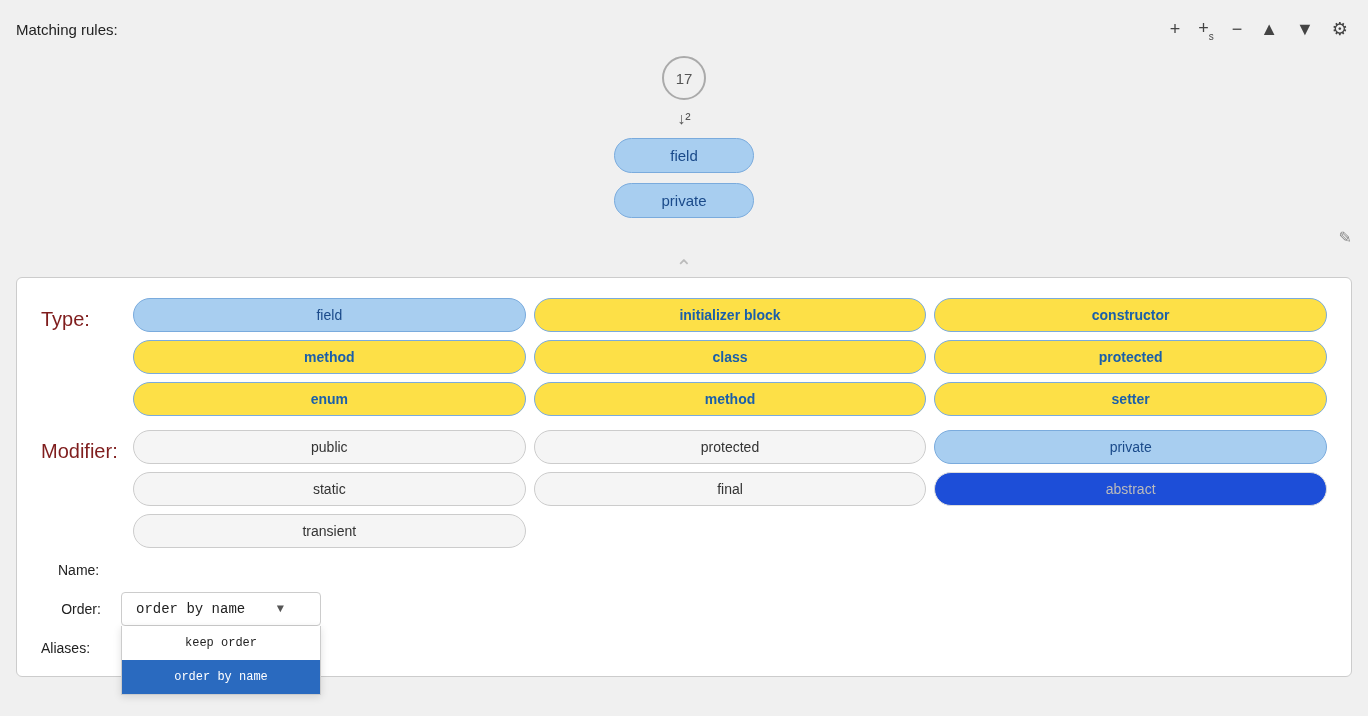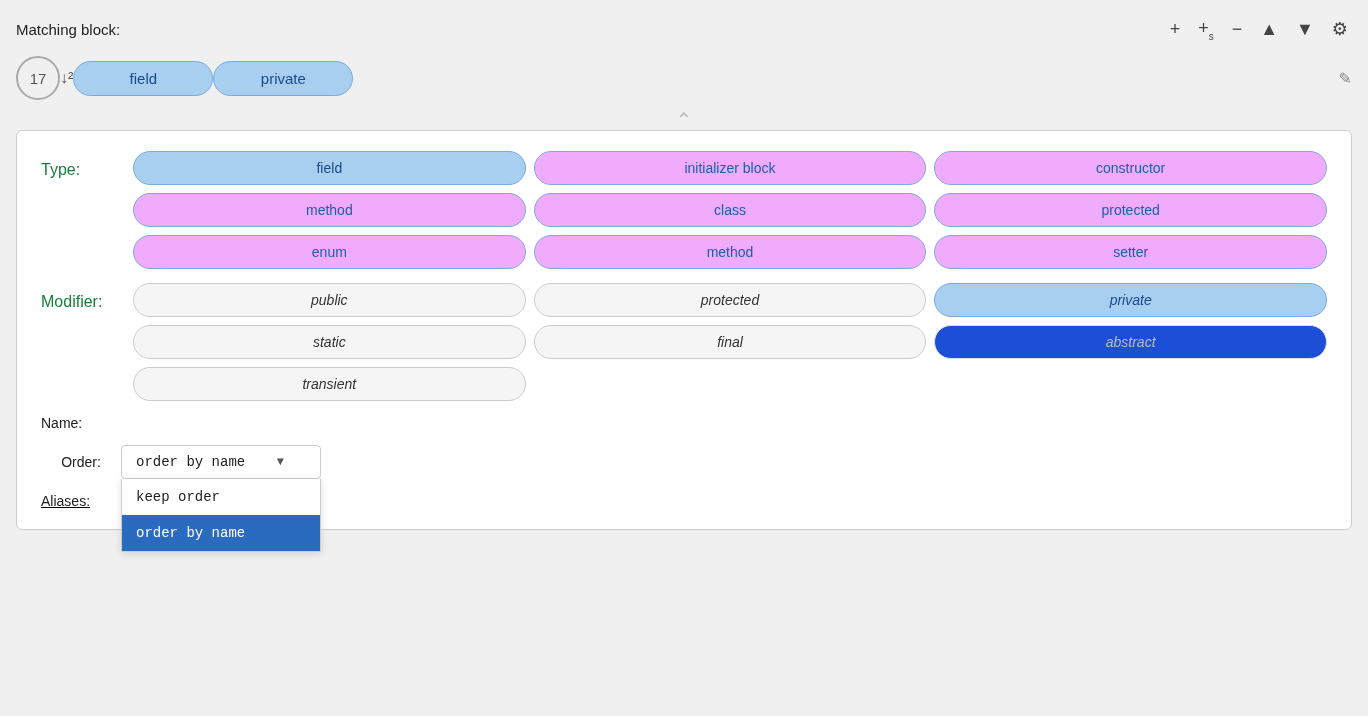"Matching block:" span.header-title { text: block -> rules }
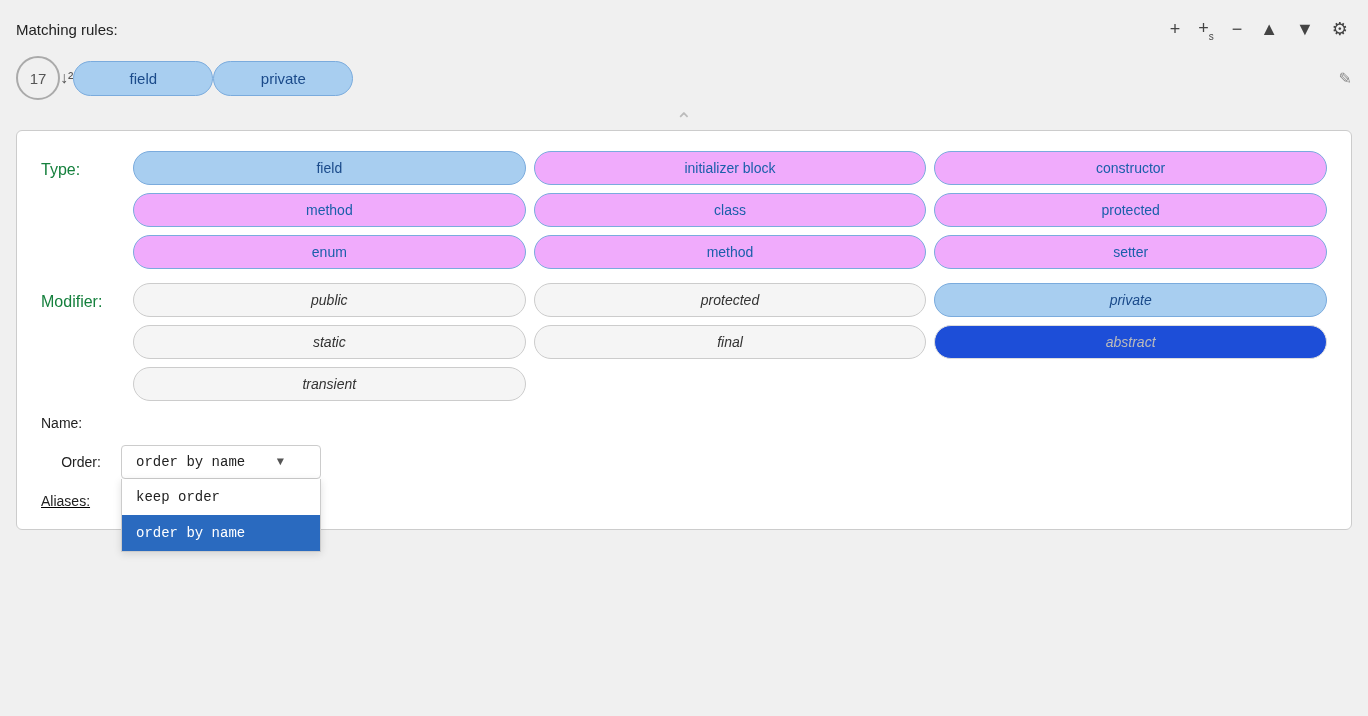"17" .rule-row { flex-direction: none -> column; gap: 0 -> 10px }
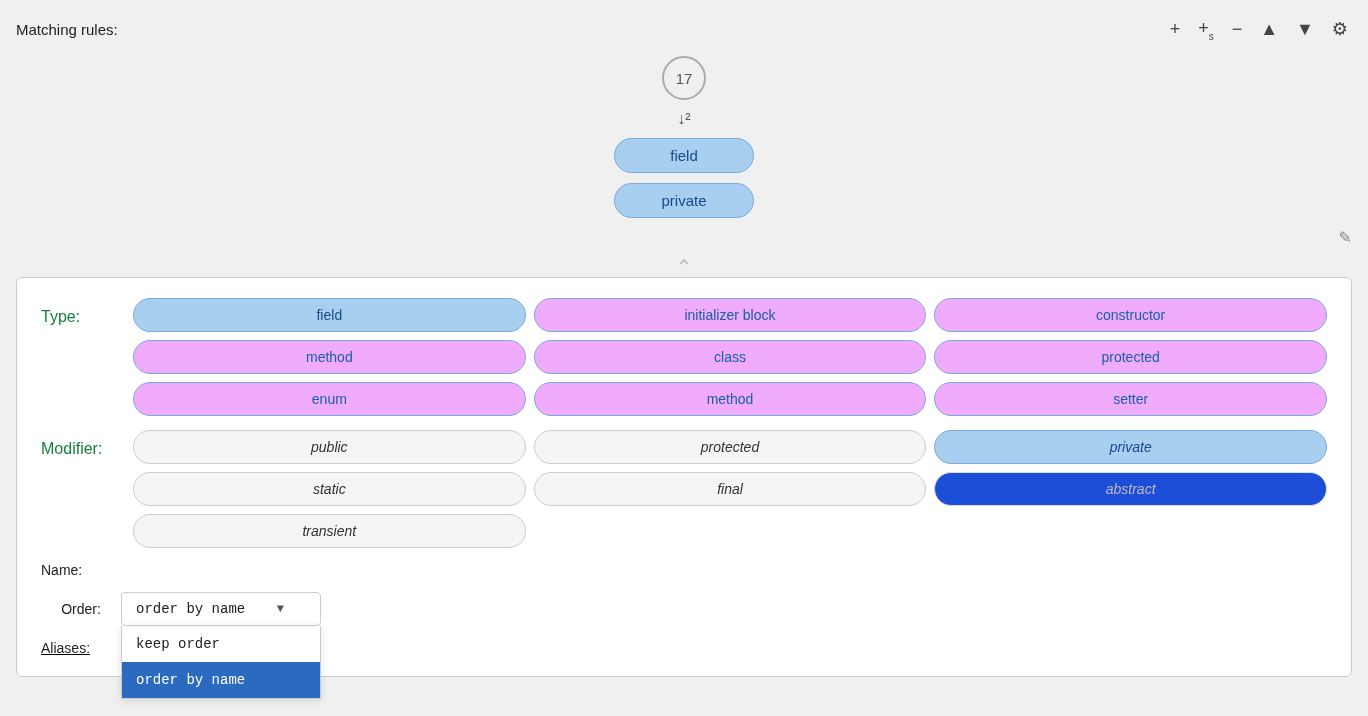"Type:" .section-label { color: #15803d -> #7f1d1d; font-size: 16px -> 20px }
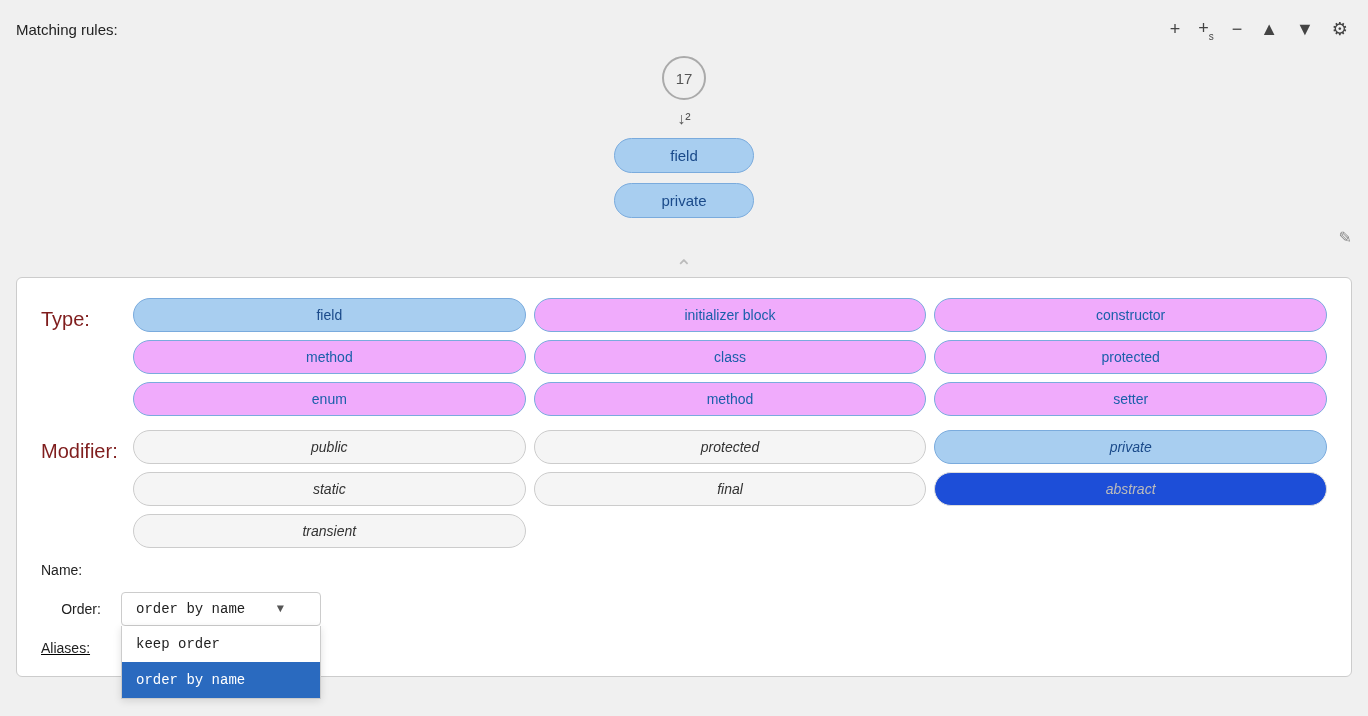"initializer block" .type-btn { background: #f0abfc -> #fde047; font-weight: 400 -> 700 }
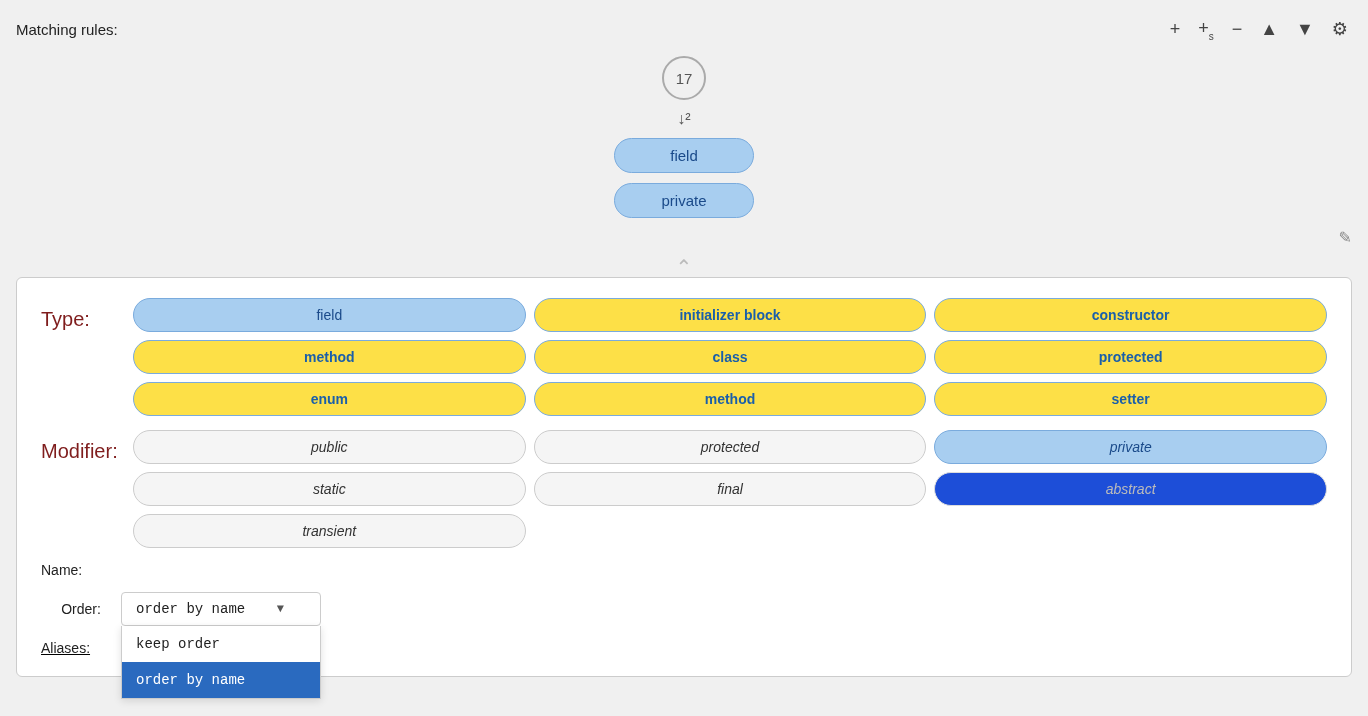"public" .modifier-btn { font-style: italic -> none }
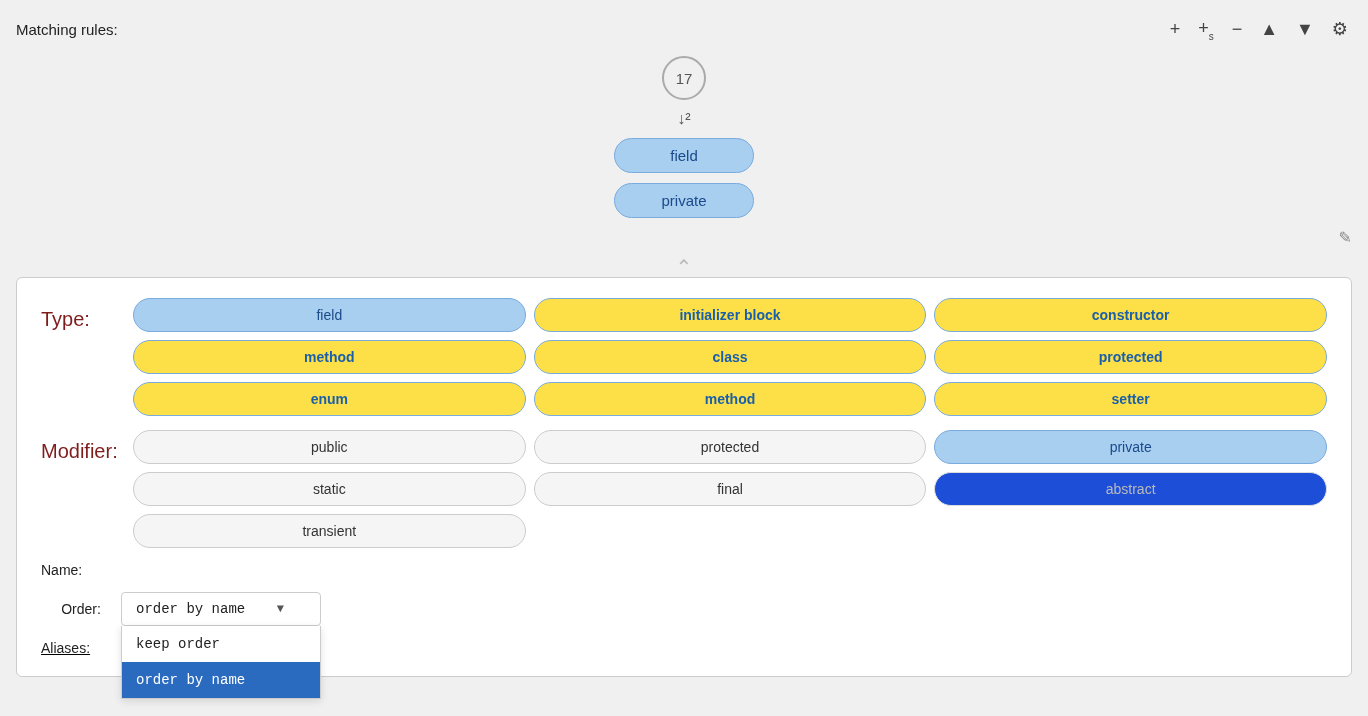"Name:" .name-label { margin-left: none -> 17px }
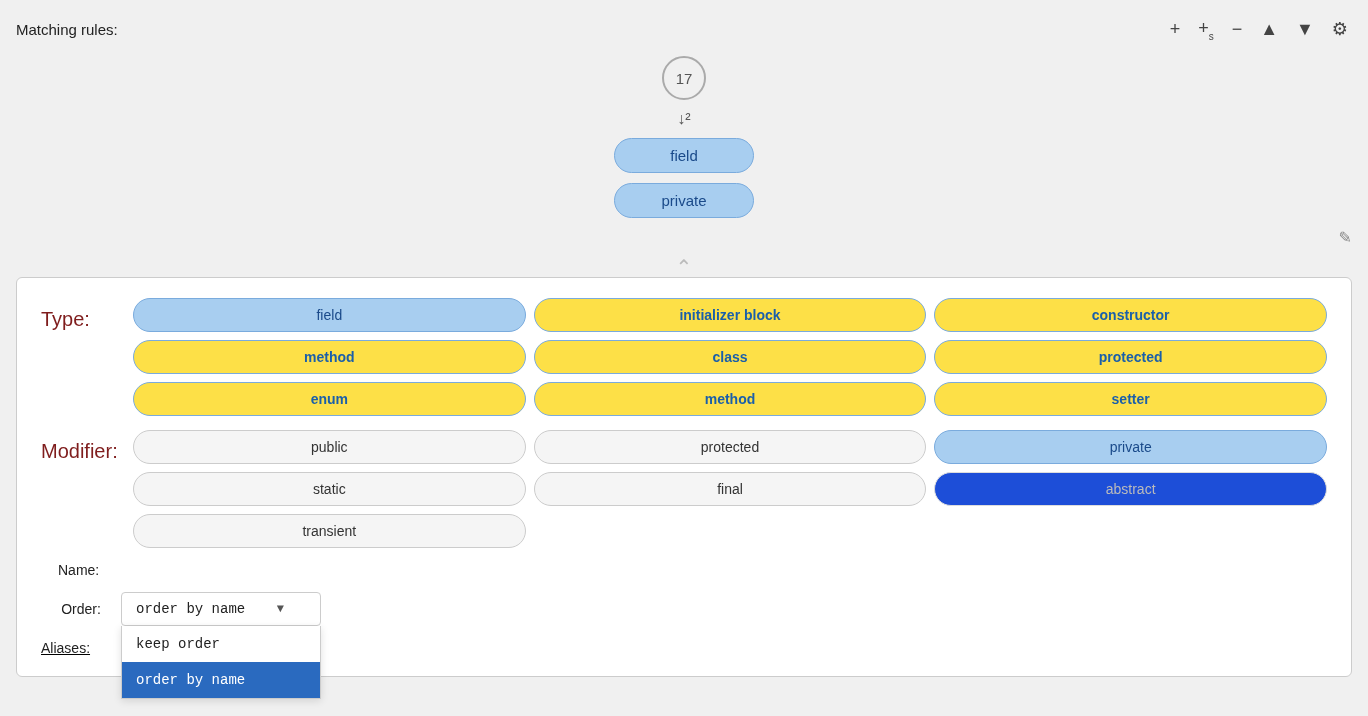"Aliases:" .aliases-section { text-decoration: underline -> none }
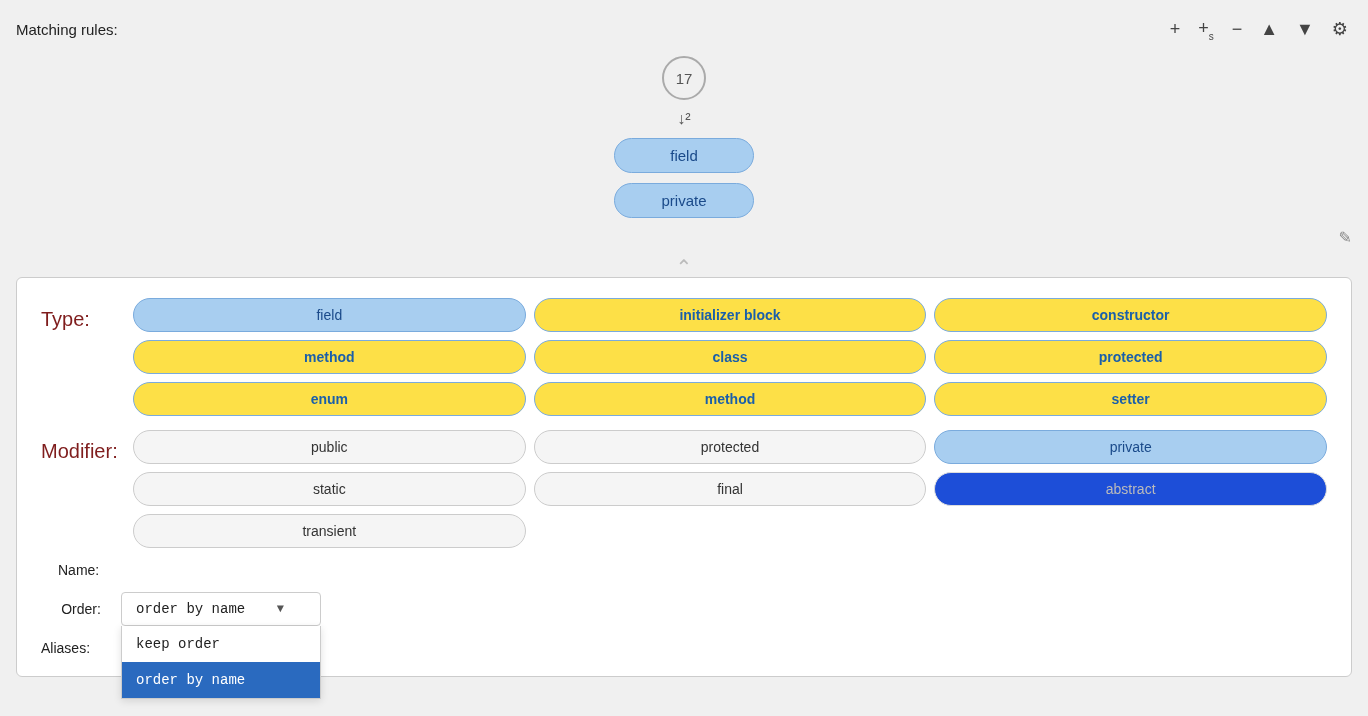"keep order" .dropdown-item { font-size: 14px -> 12px; text-align: none -> center }
